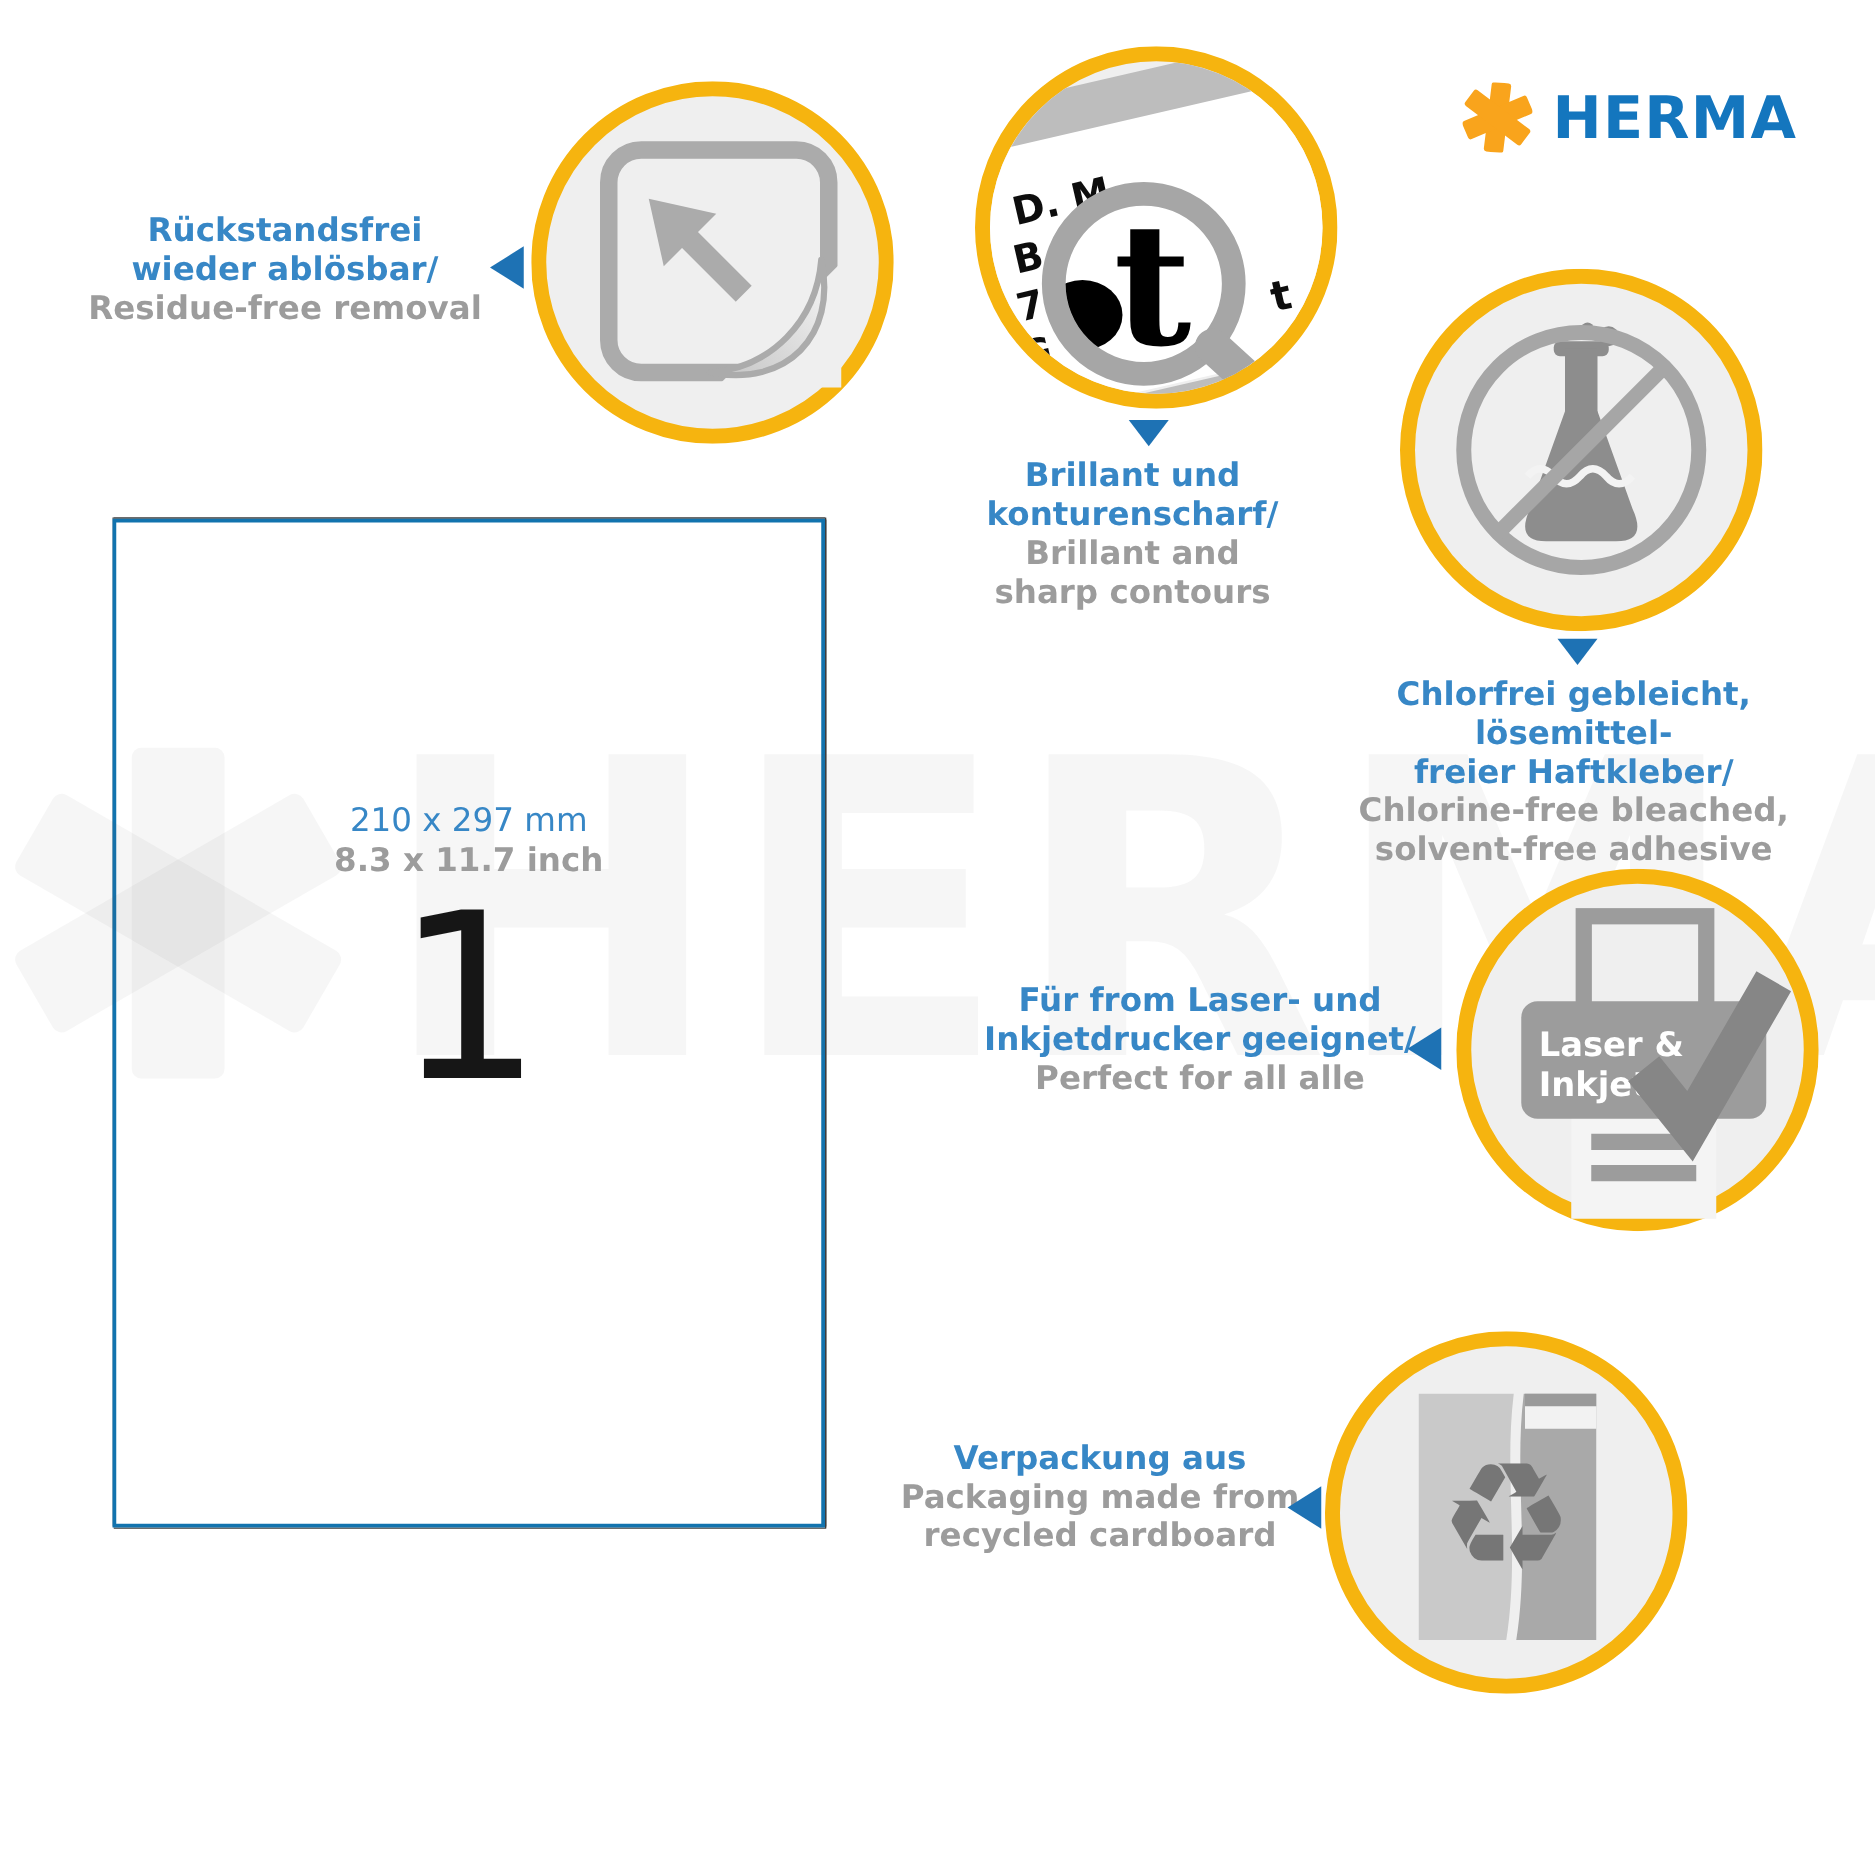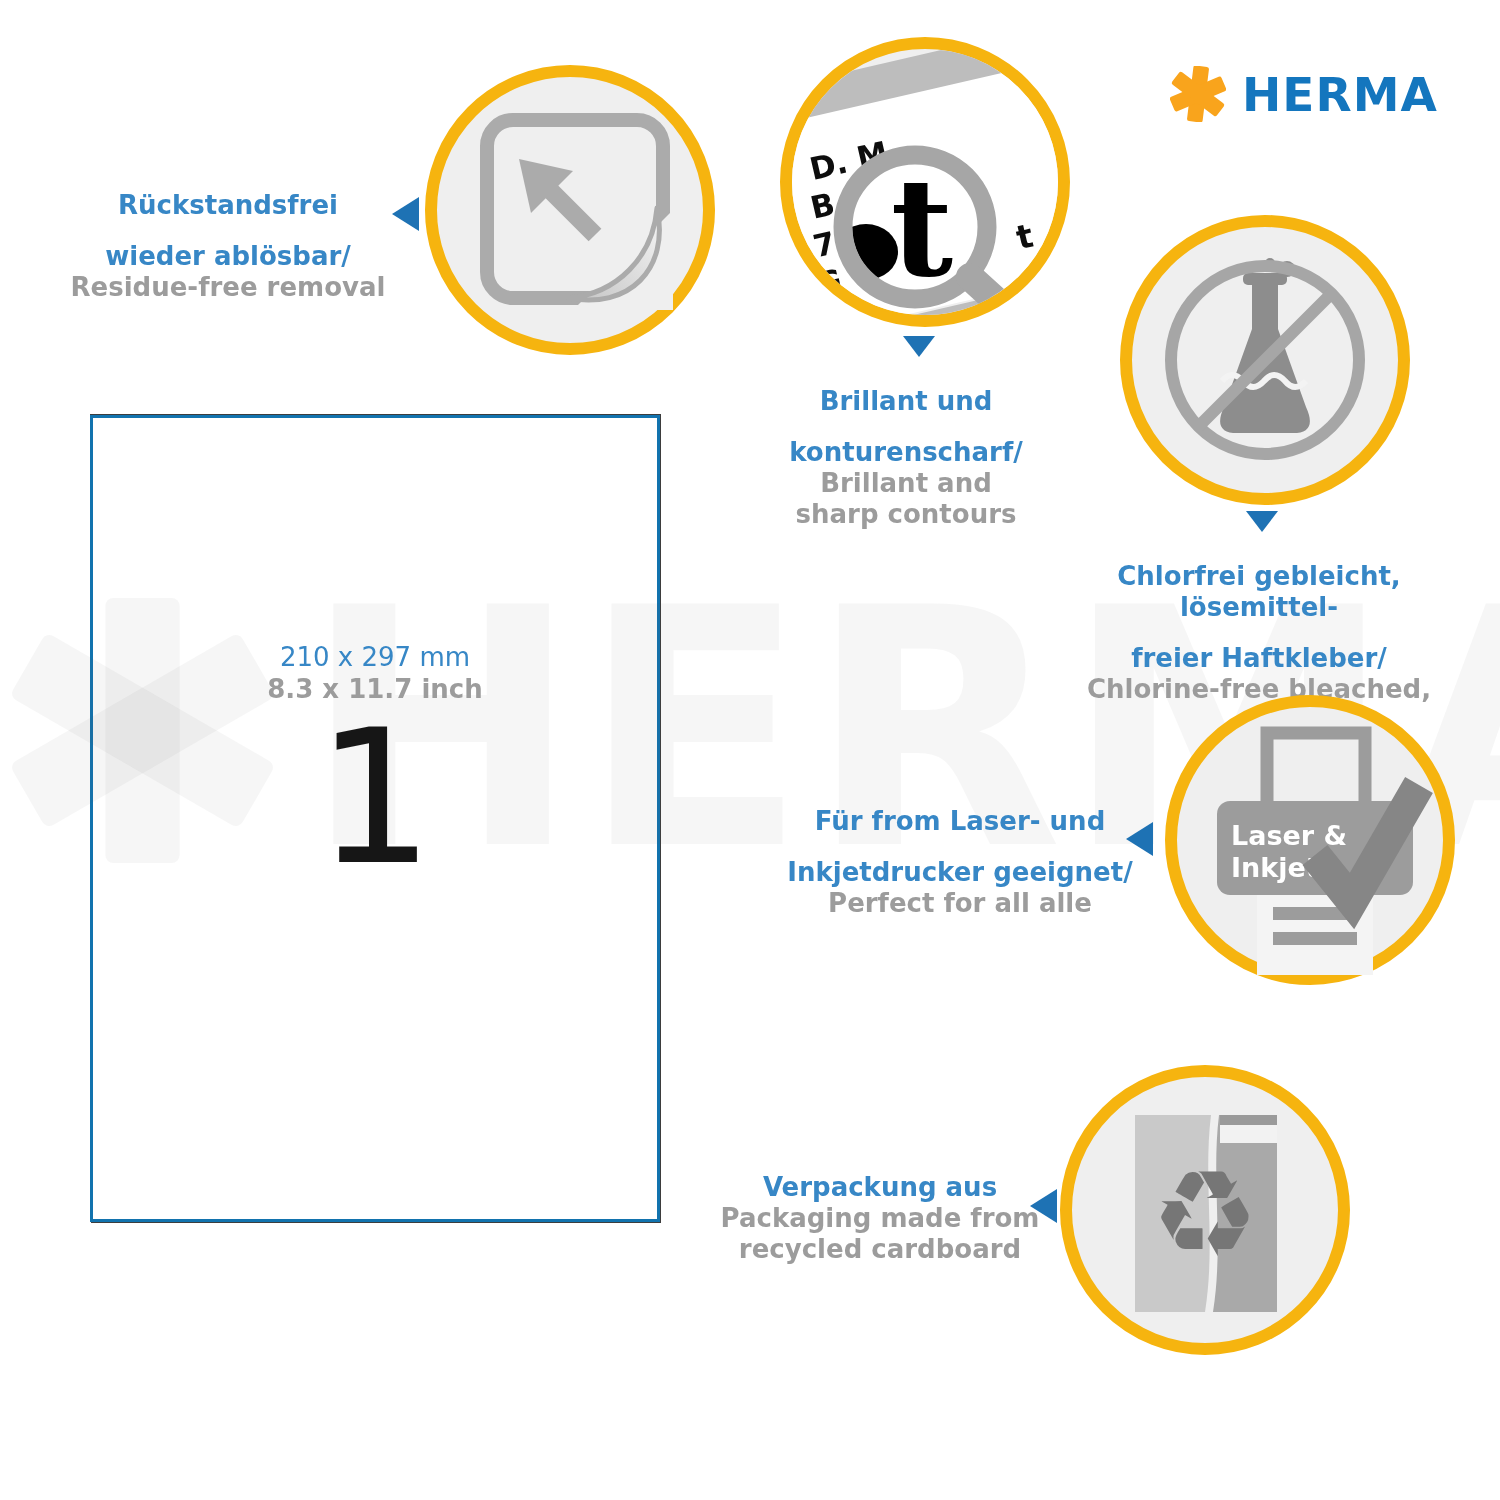"Rückstandsfrei" .feature-text .de { margin-top: 20px -> none }
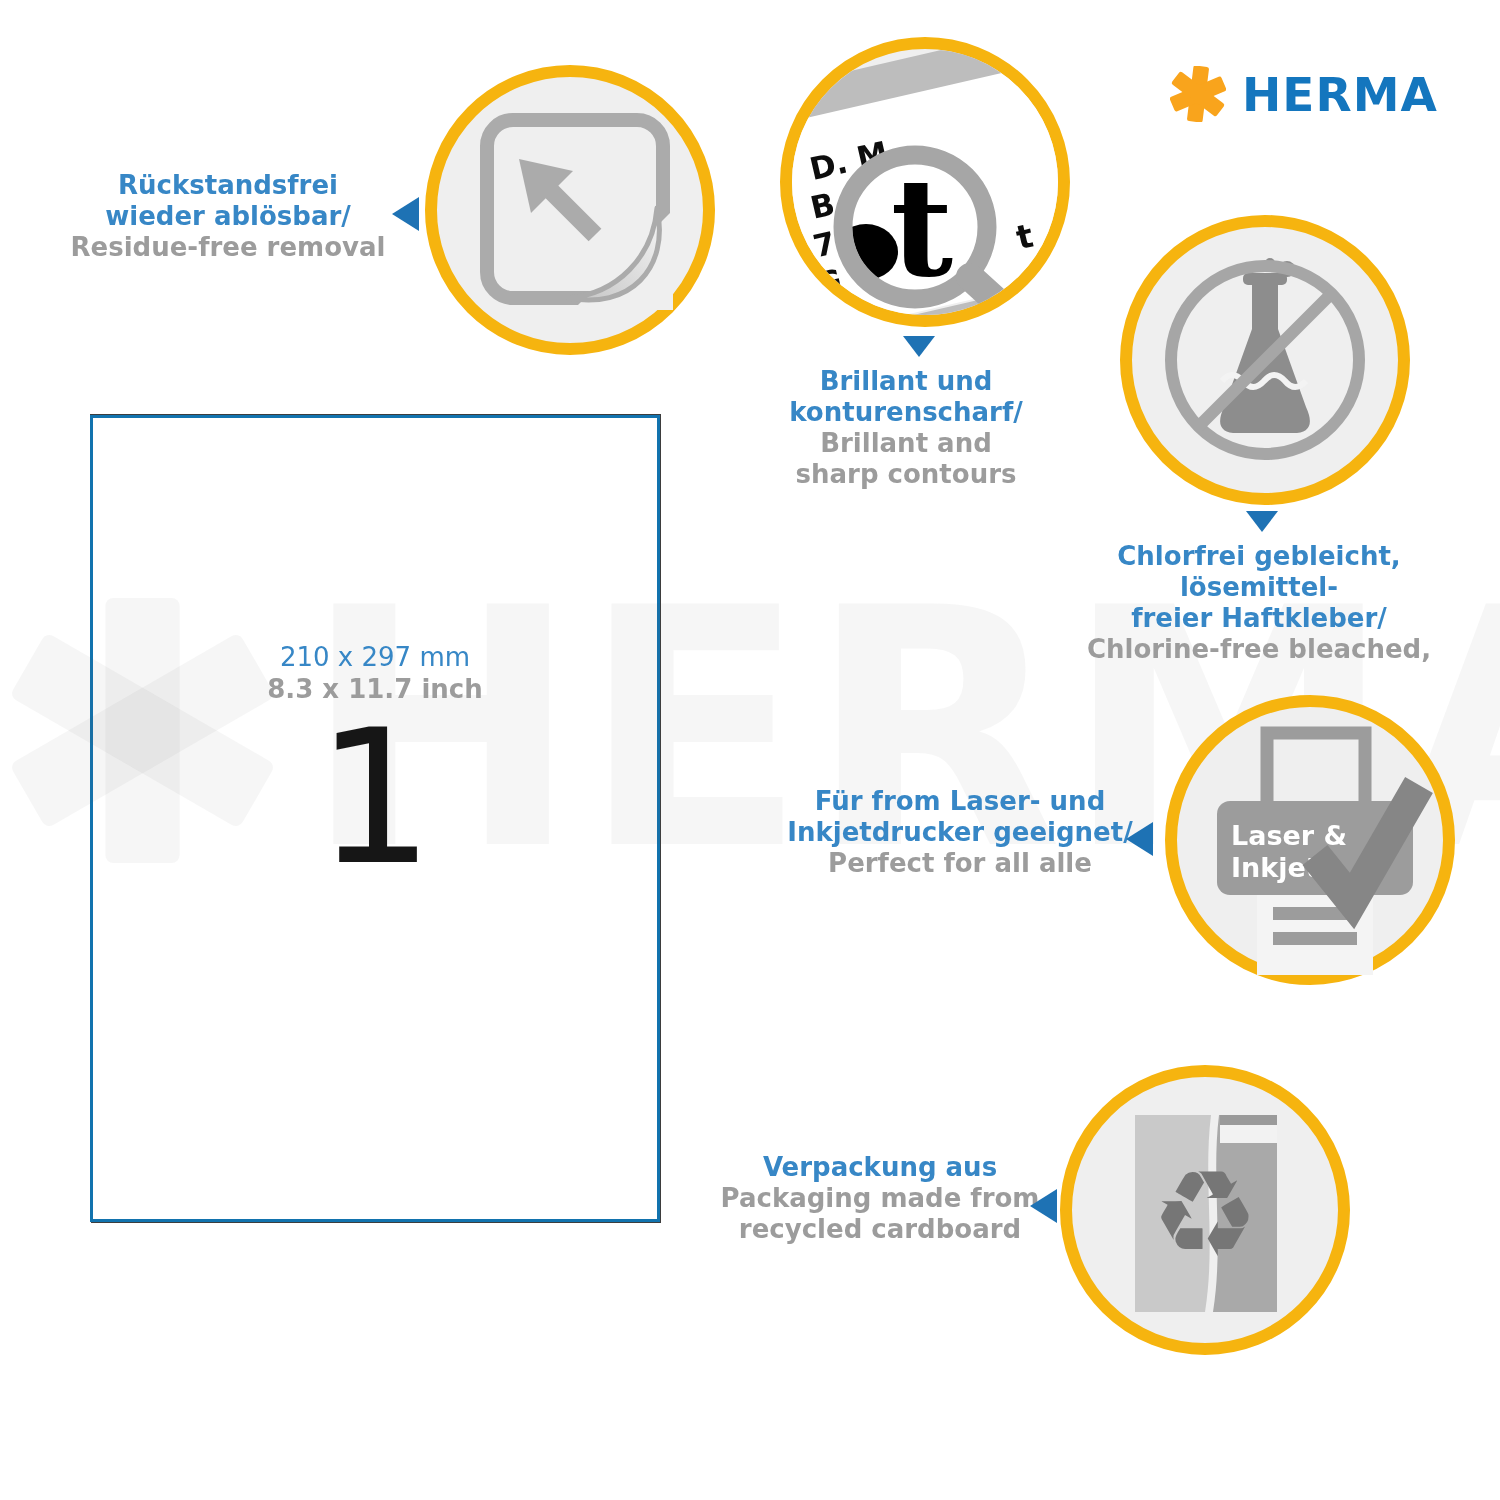"solvent-free adhesive" span.en { html: none -> <span>solvent-free adhesive</span> }
